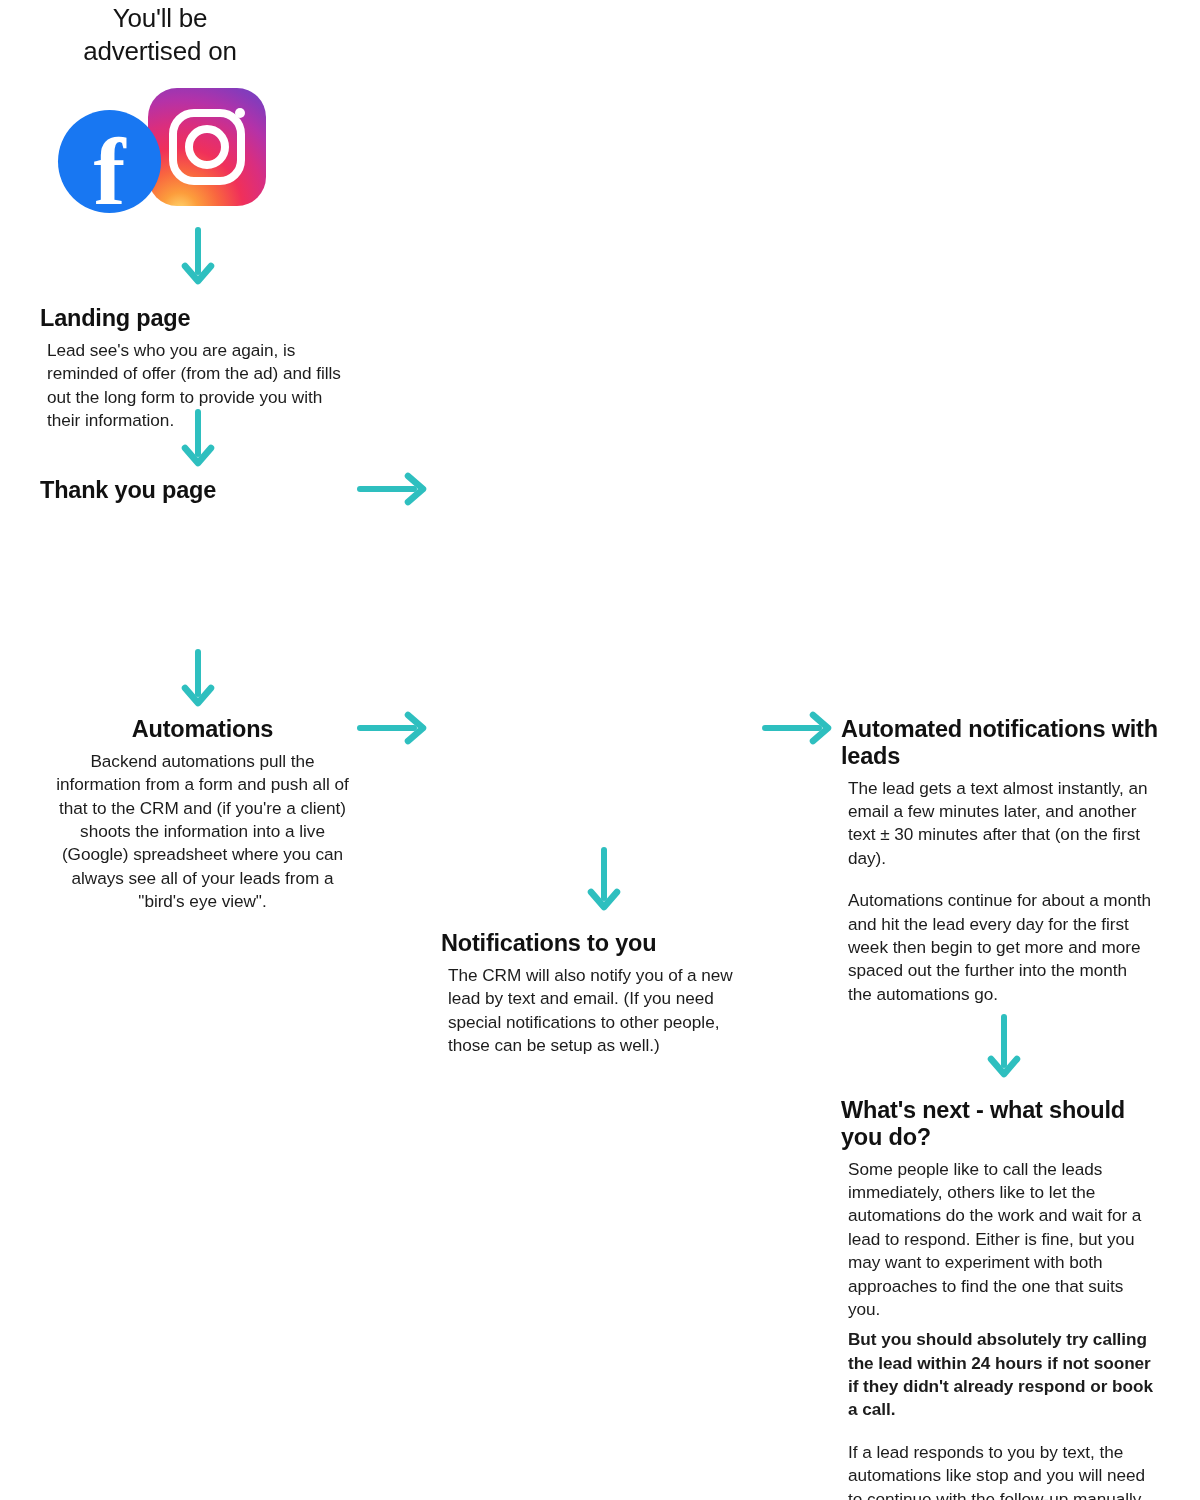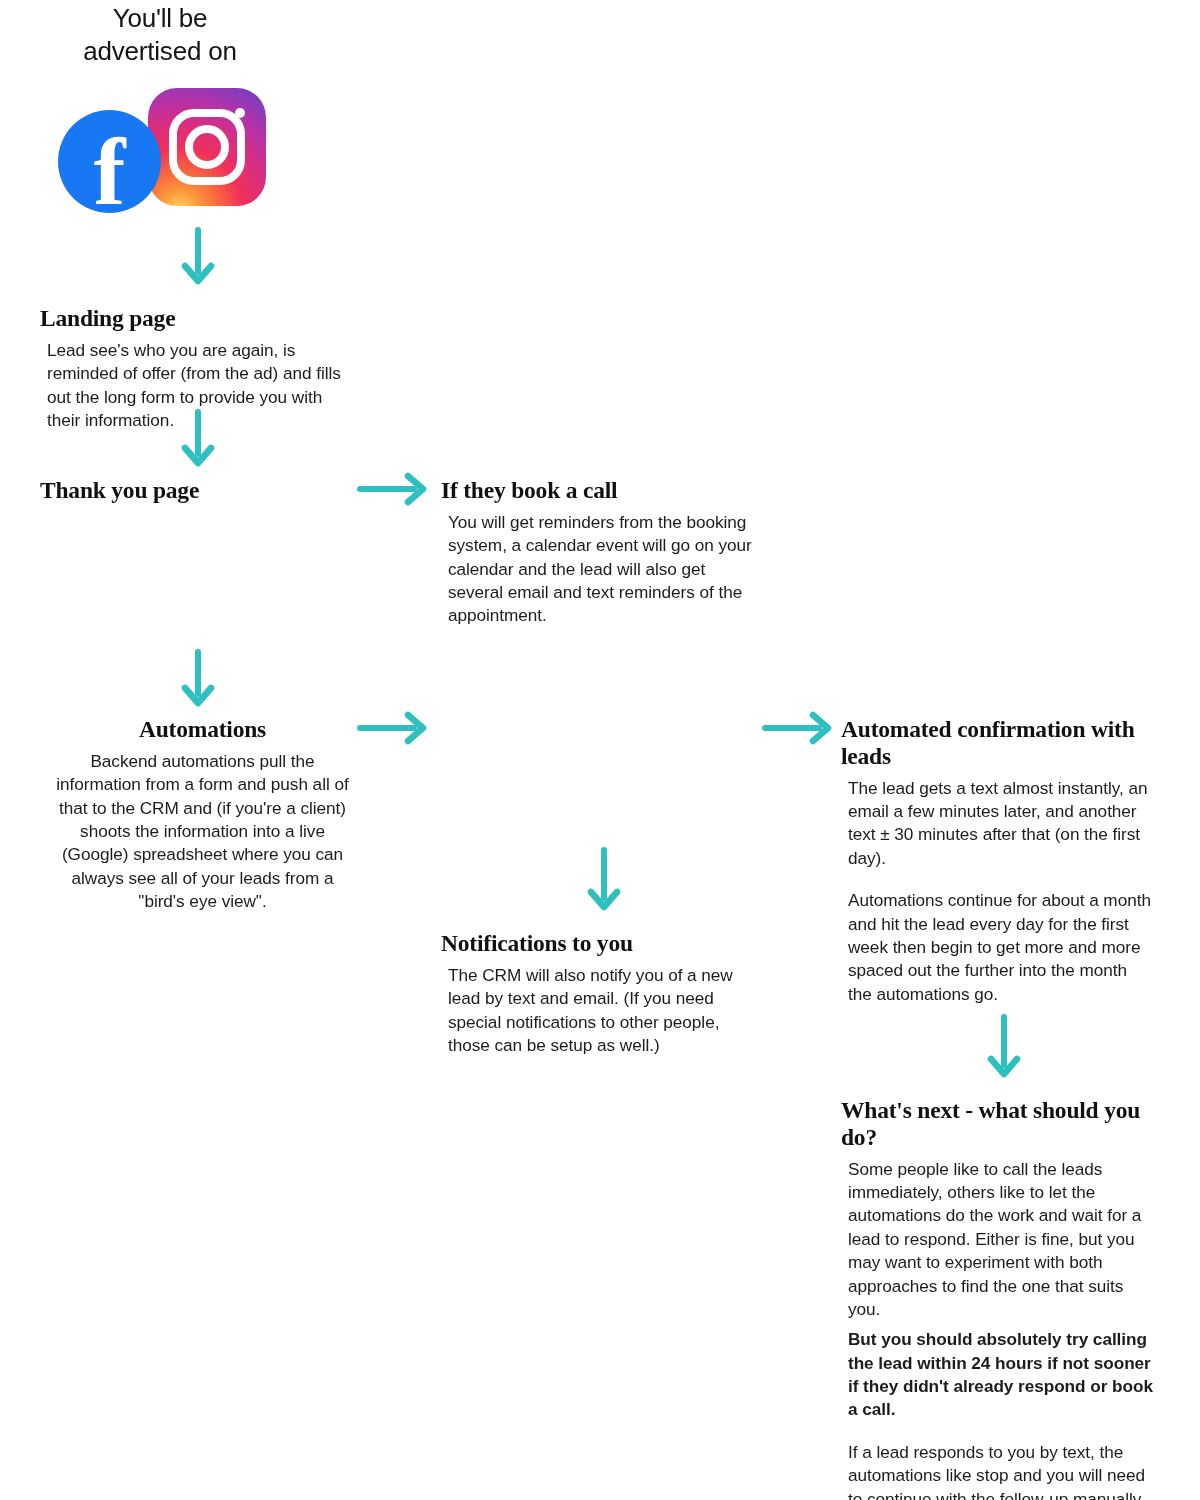"Landing page" .node h2 { font-family: Liberation Serif, serif -> none }
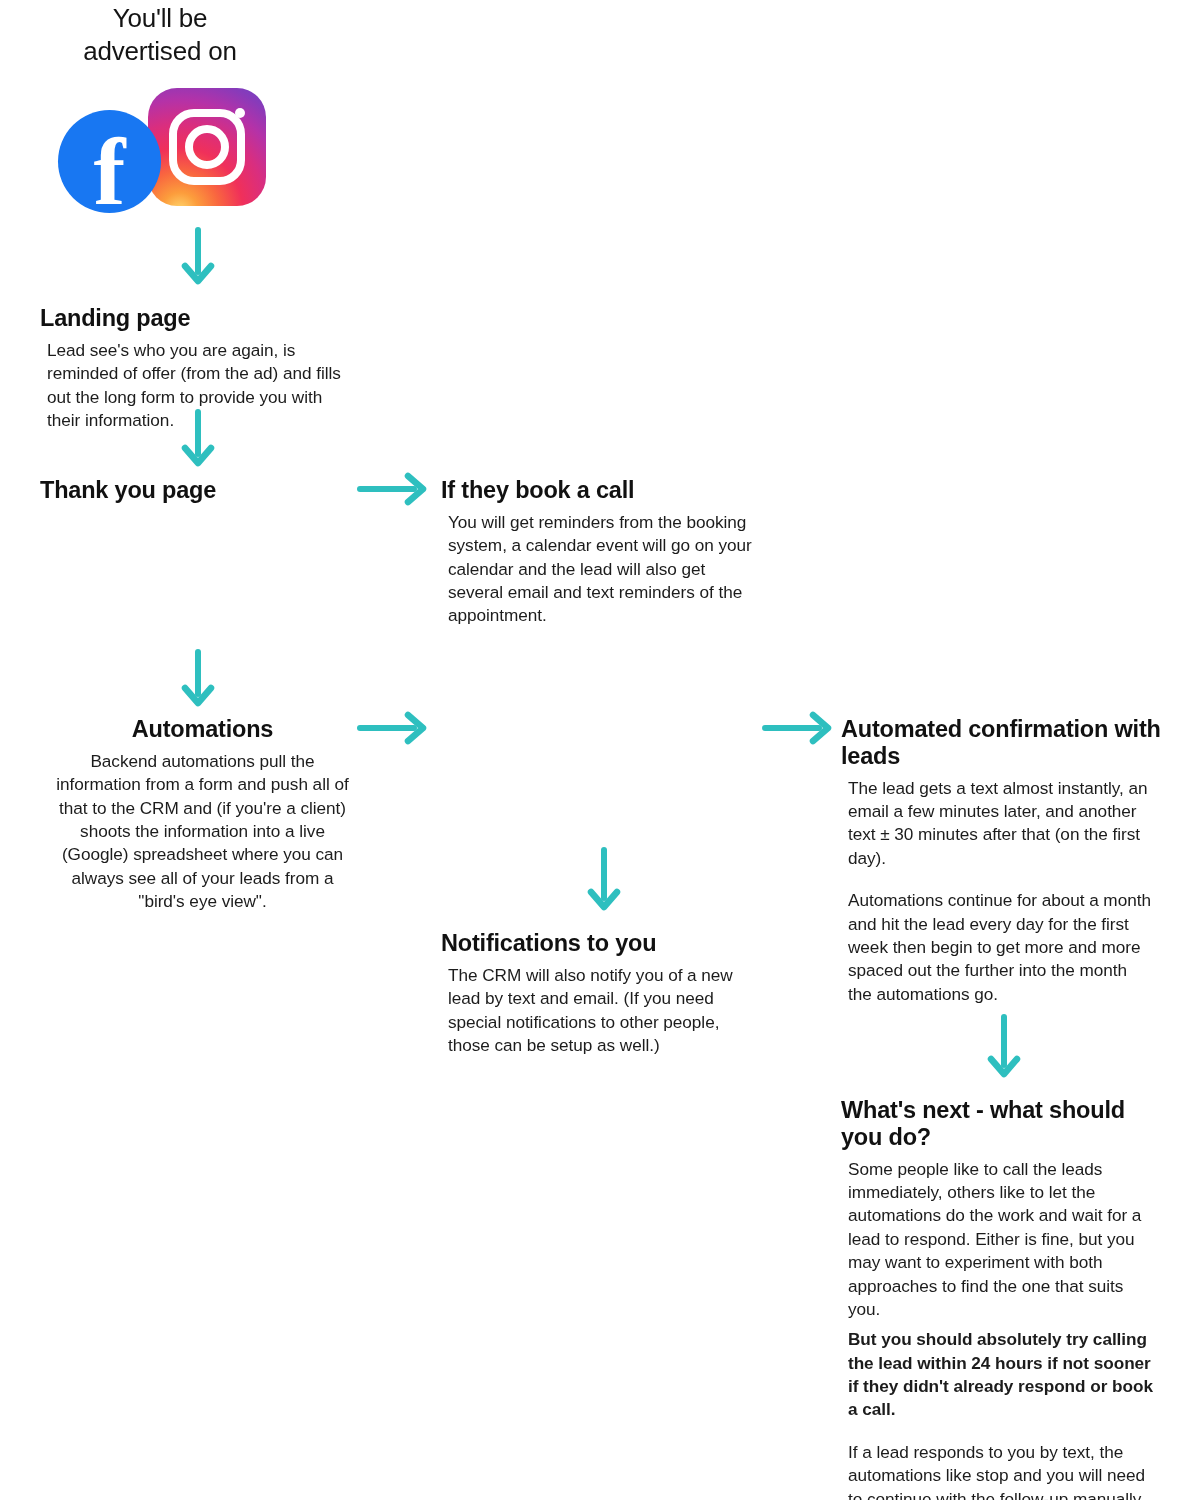"If they book a call" div.node { html: <div> <h2>If they book a call</h2> <p>You will get reminders from the booking system, a calendar event will go on your calendar and the lead will also get several email and text reminders of the appointment.</p> </div> -> none }
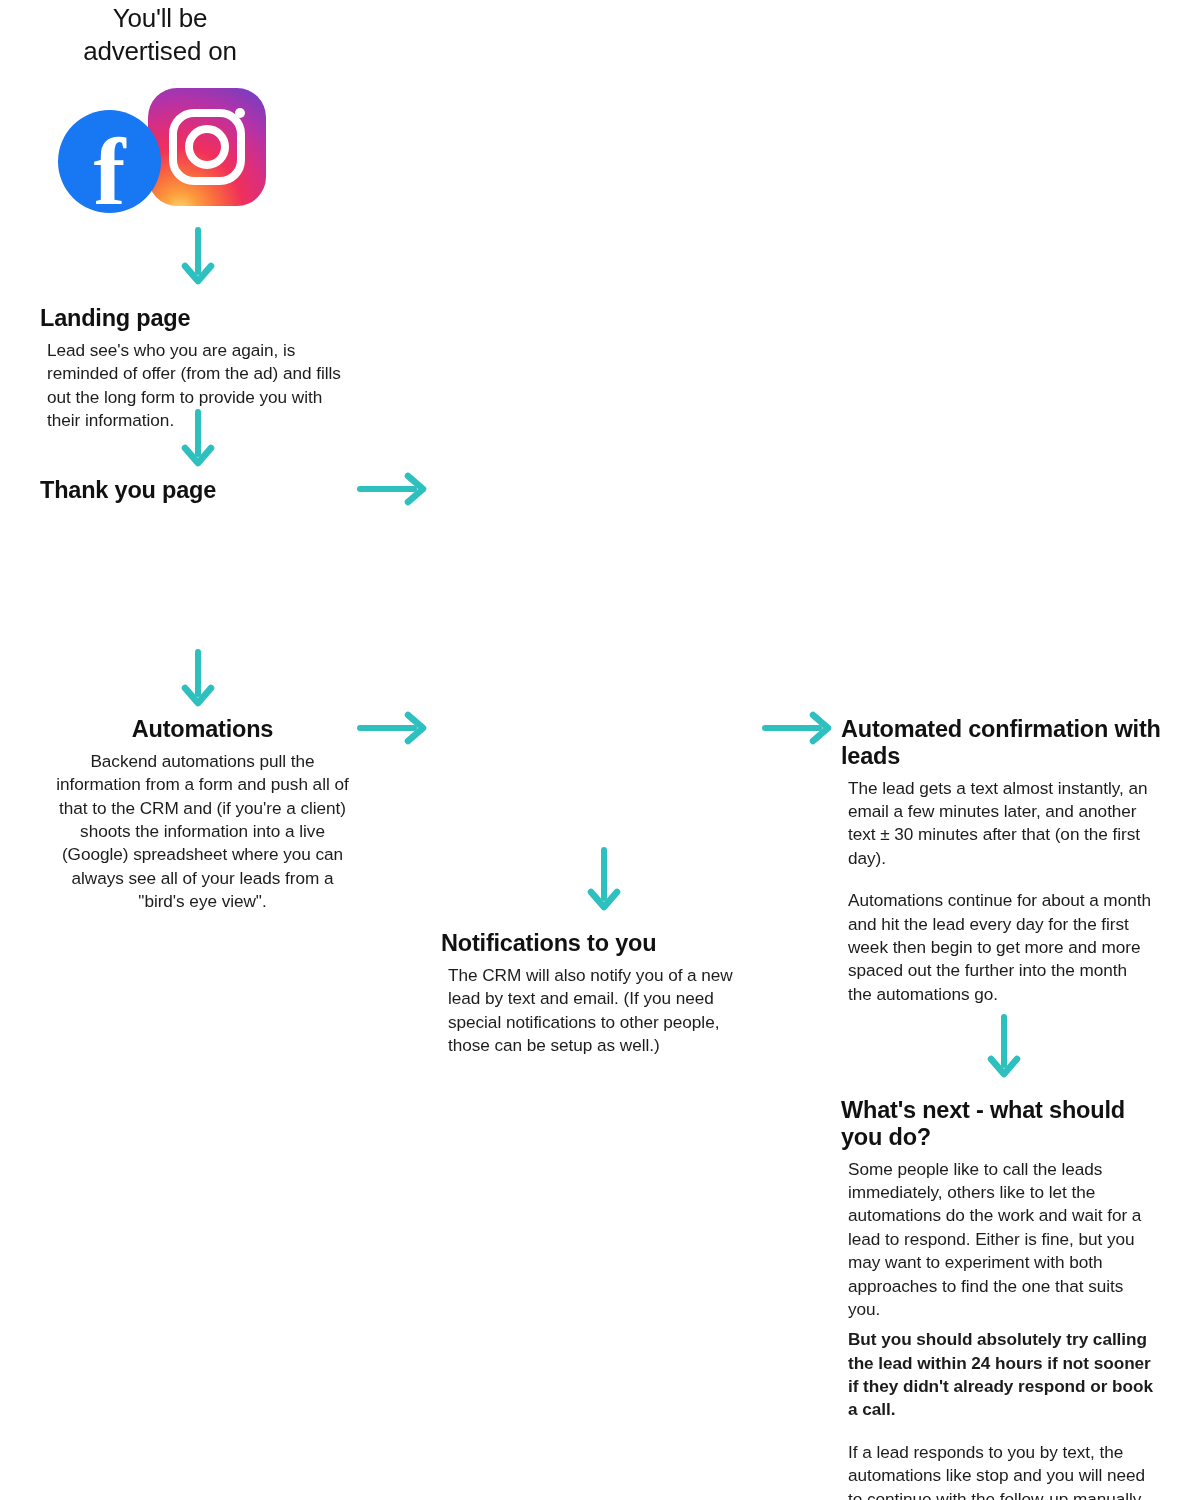"Automated confirmation with leads" h2 { text: confirmation -> notifications }
